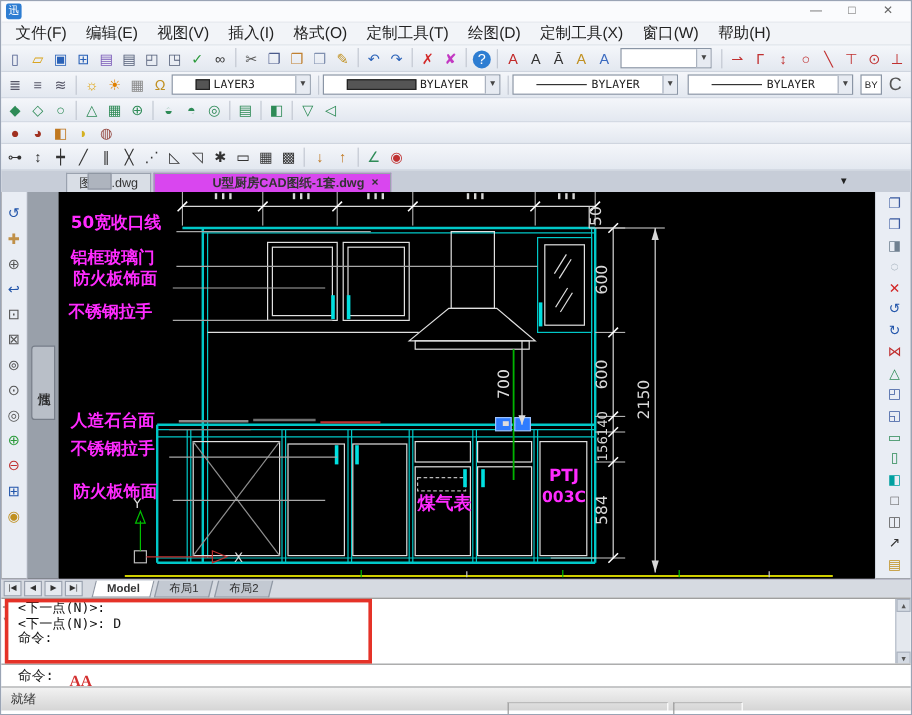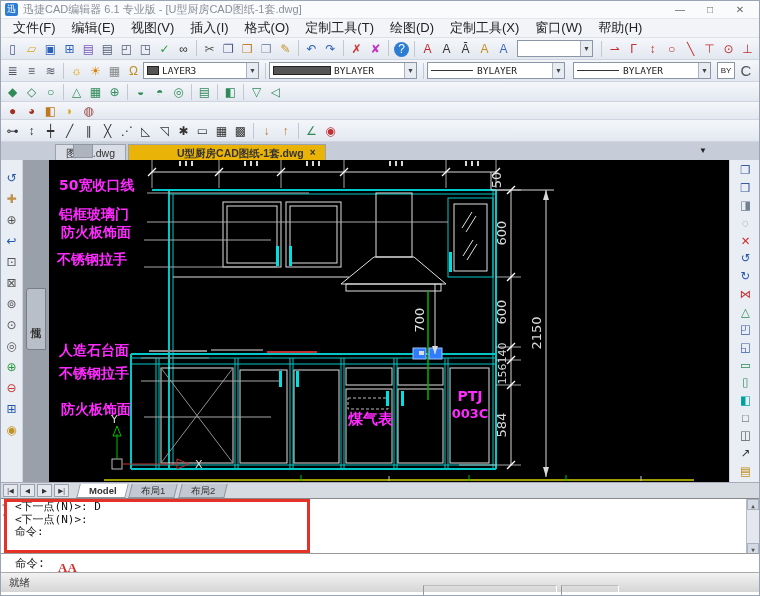"迅捷CAD编辑器 6.1 专业版 - [U型厨房CAD图纸-1套.dwg]" div.title-text { html: <div>迅捷CAD编辑器 6.1 专业版 - [U型厨房CAD图纸-1套.dwg]</div> -> none }
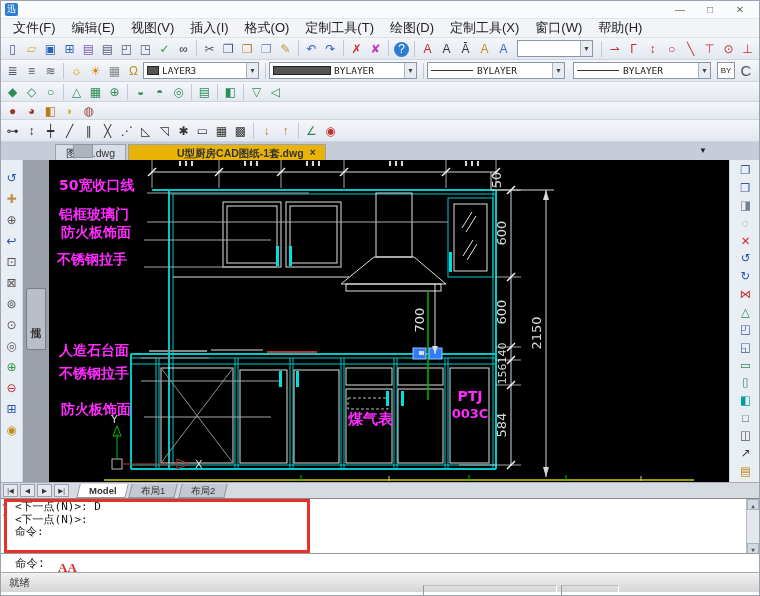"LAYER3" .combo { padding-left: 3px -> 19px }
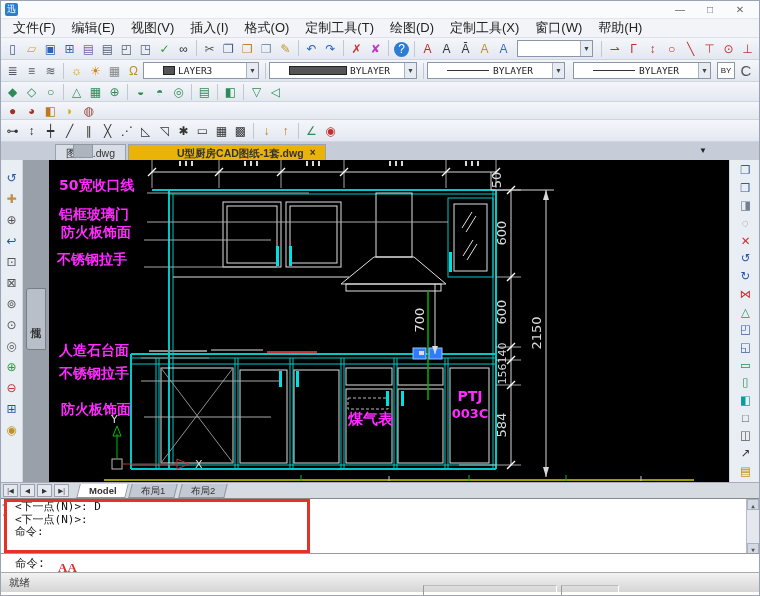"U型厨房CAD图纸-1套.dwg" .doc-tab.active { background: #eab308 -> #d946ef }
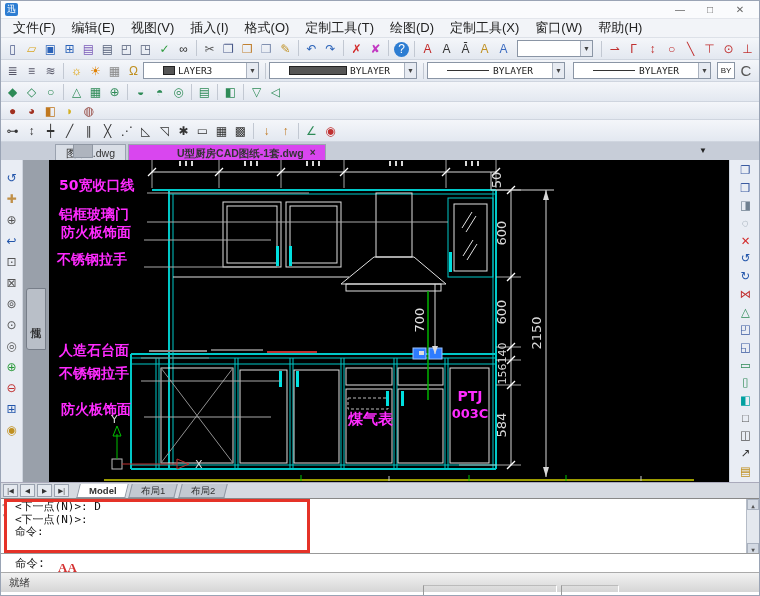"<下一点(N)>: D" div { order: before "<下一点(N)>:" -> after "<下一点(N)>:" }
